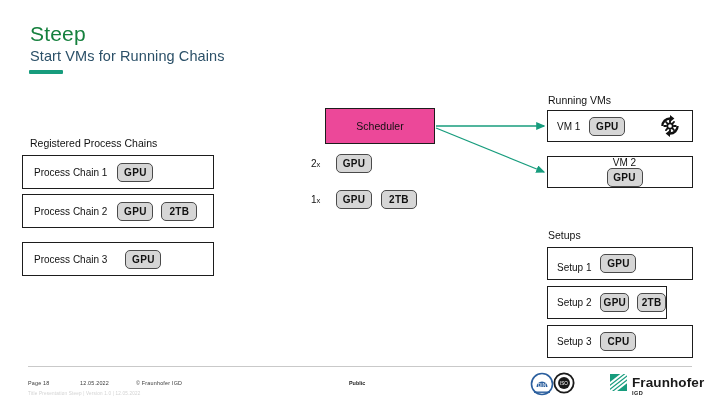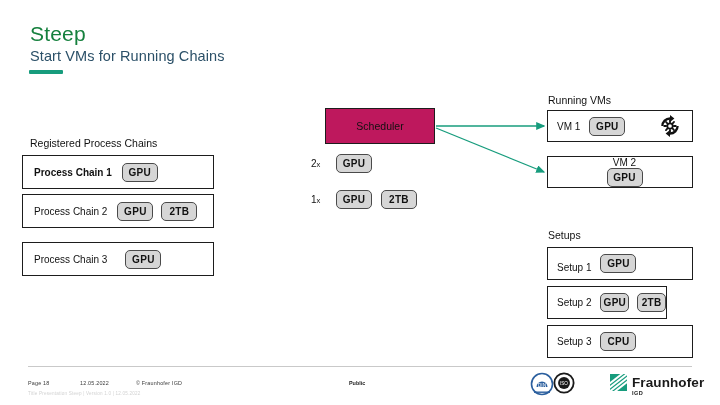"Scheduler" .scheduler { background: #be185d -> #ec4899 }
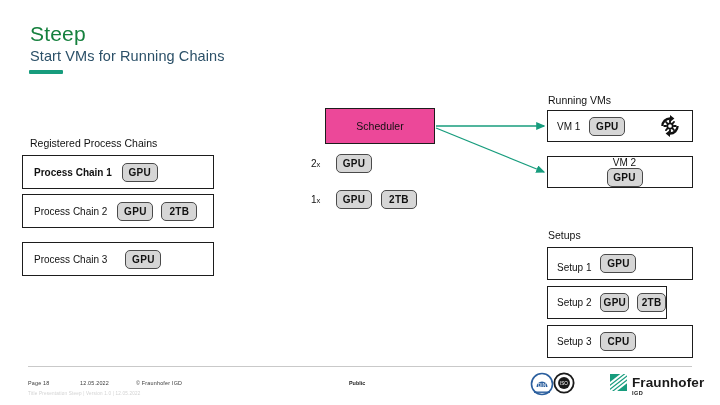"Process Chain 1" span.row-name { font-weight: bold -> none }
